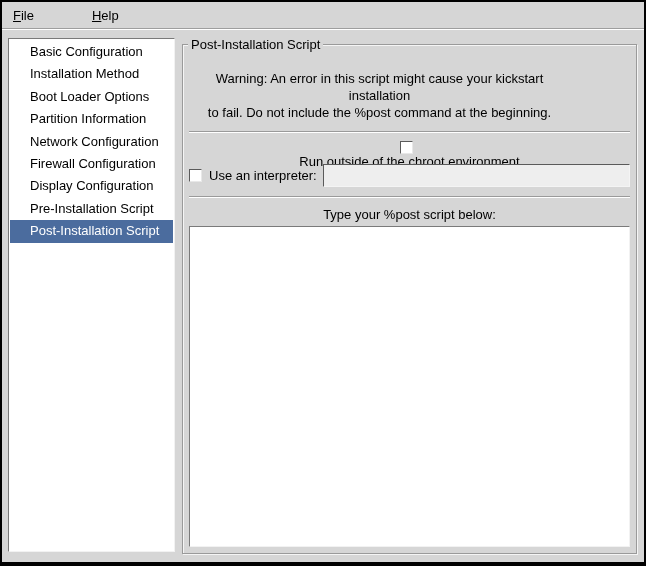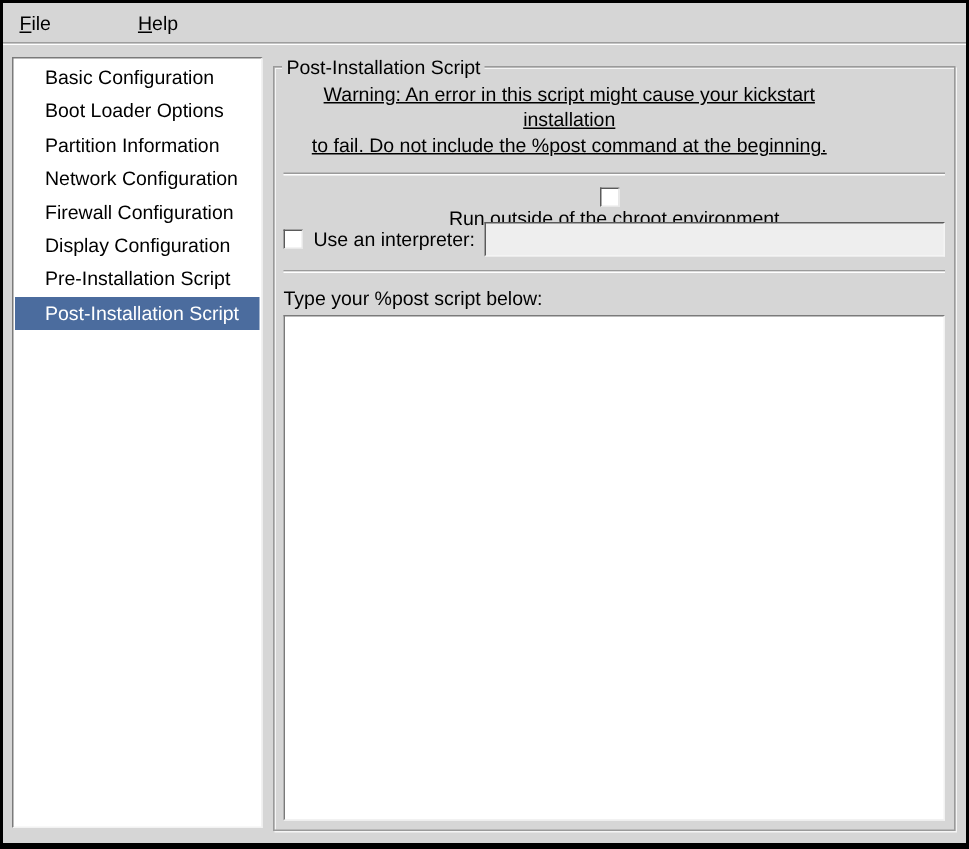"Installation Method" li { html: none -> <li>Installation Method</li> }
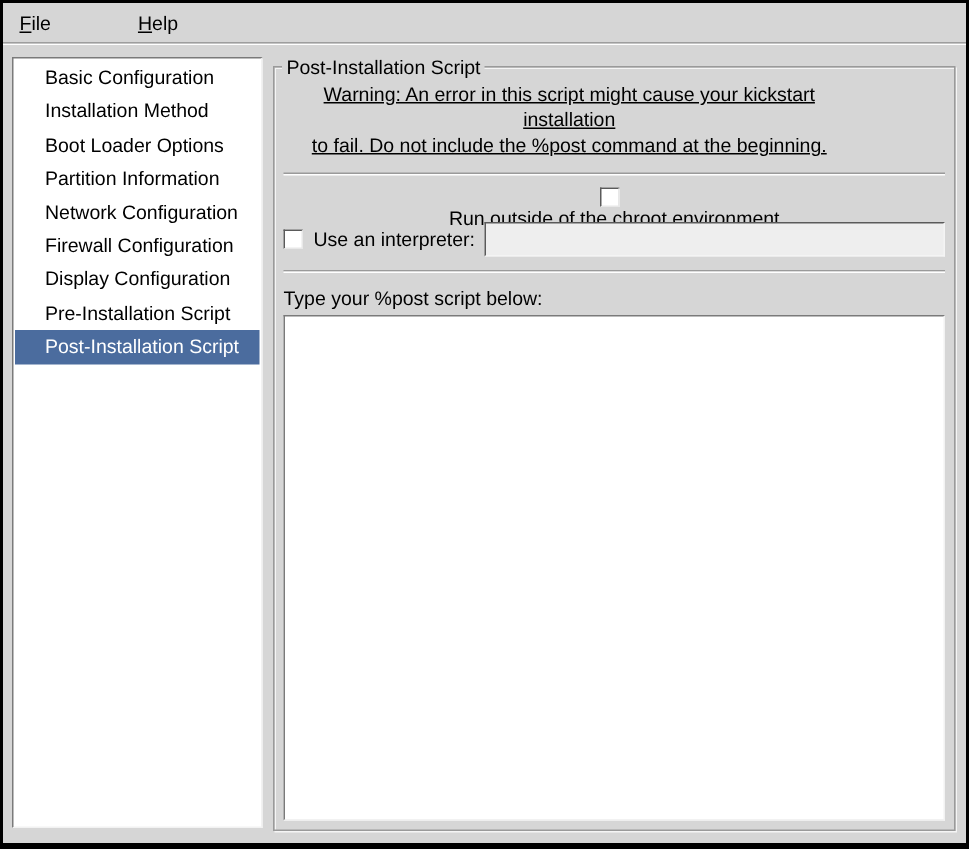"Warning: An error in this" .warning { margin-top: 9px -> 25px; text-decoration: underline -> none }
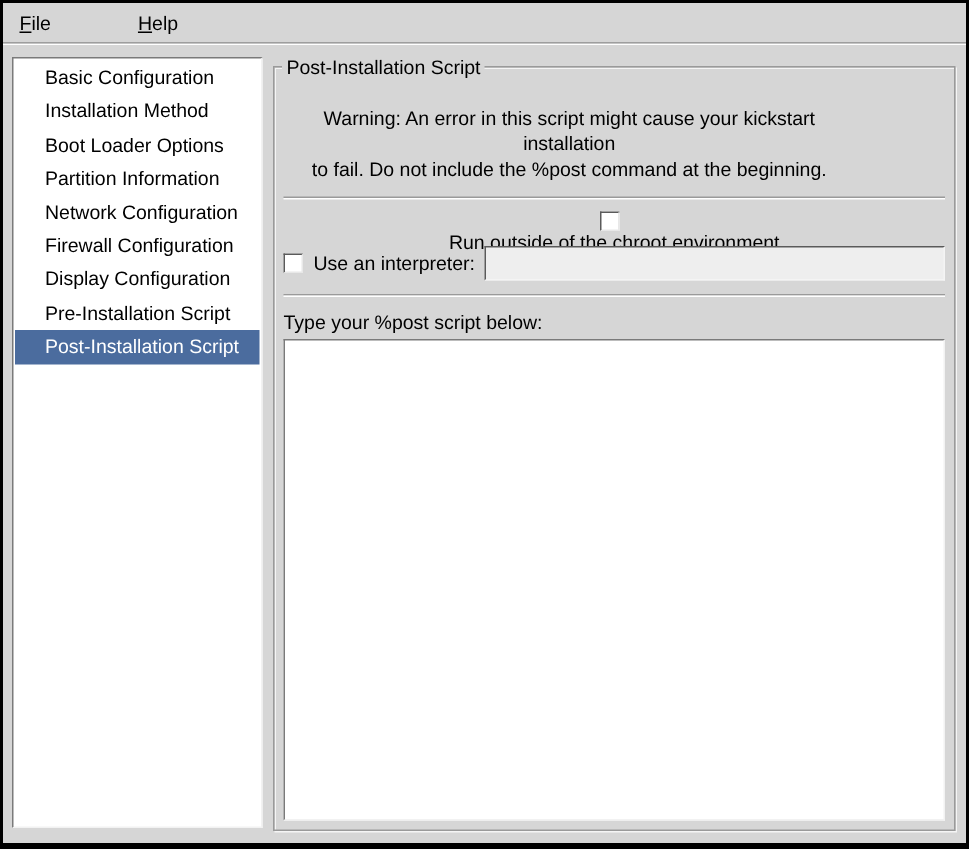"Type your %post script below:" .script-label { text-align: left -> center }
